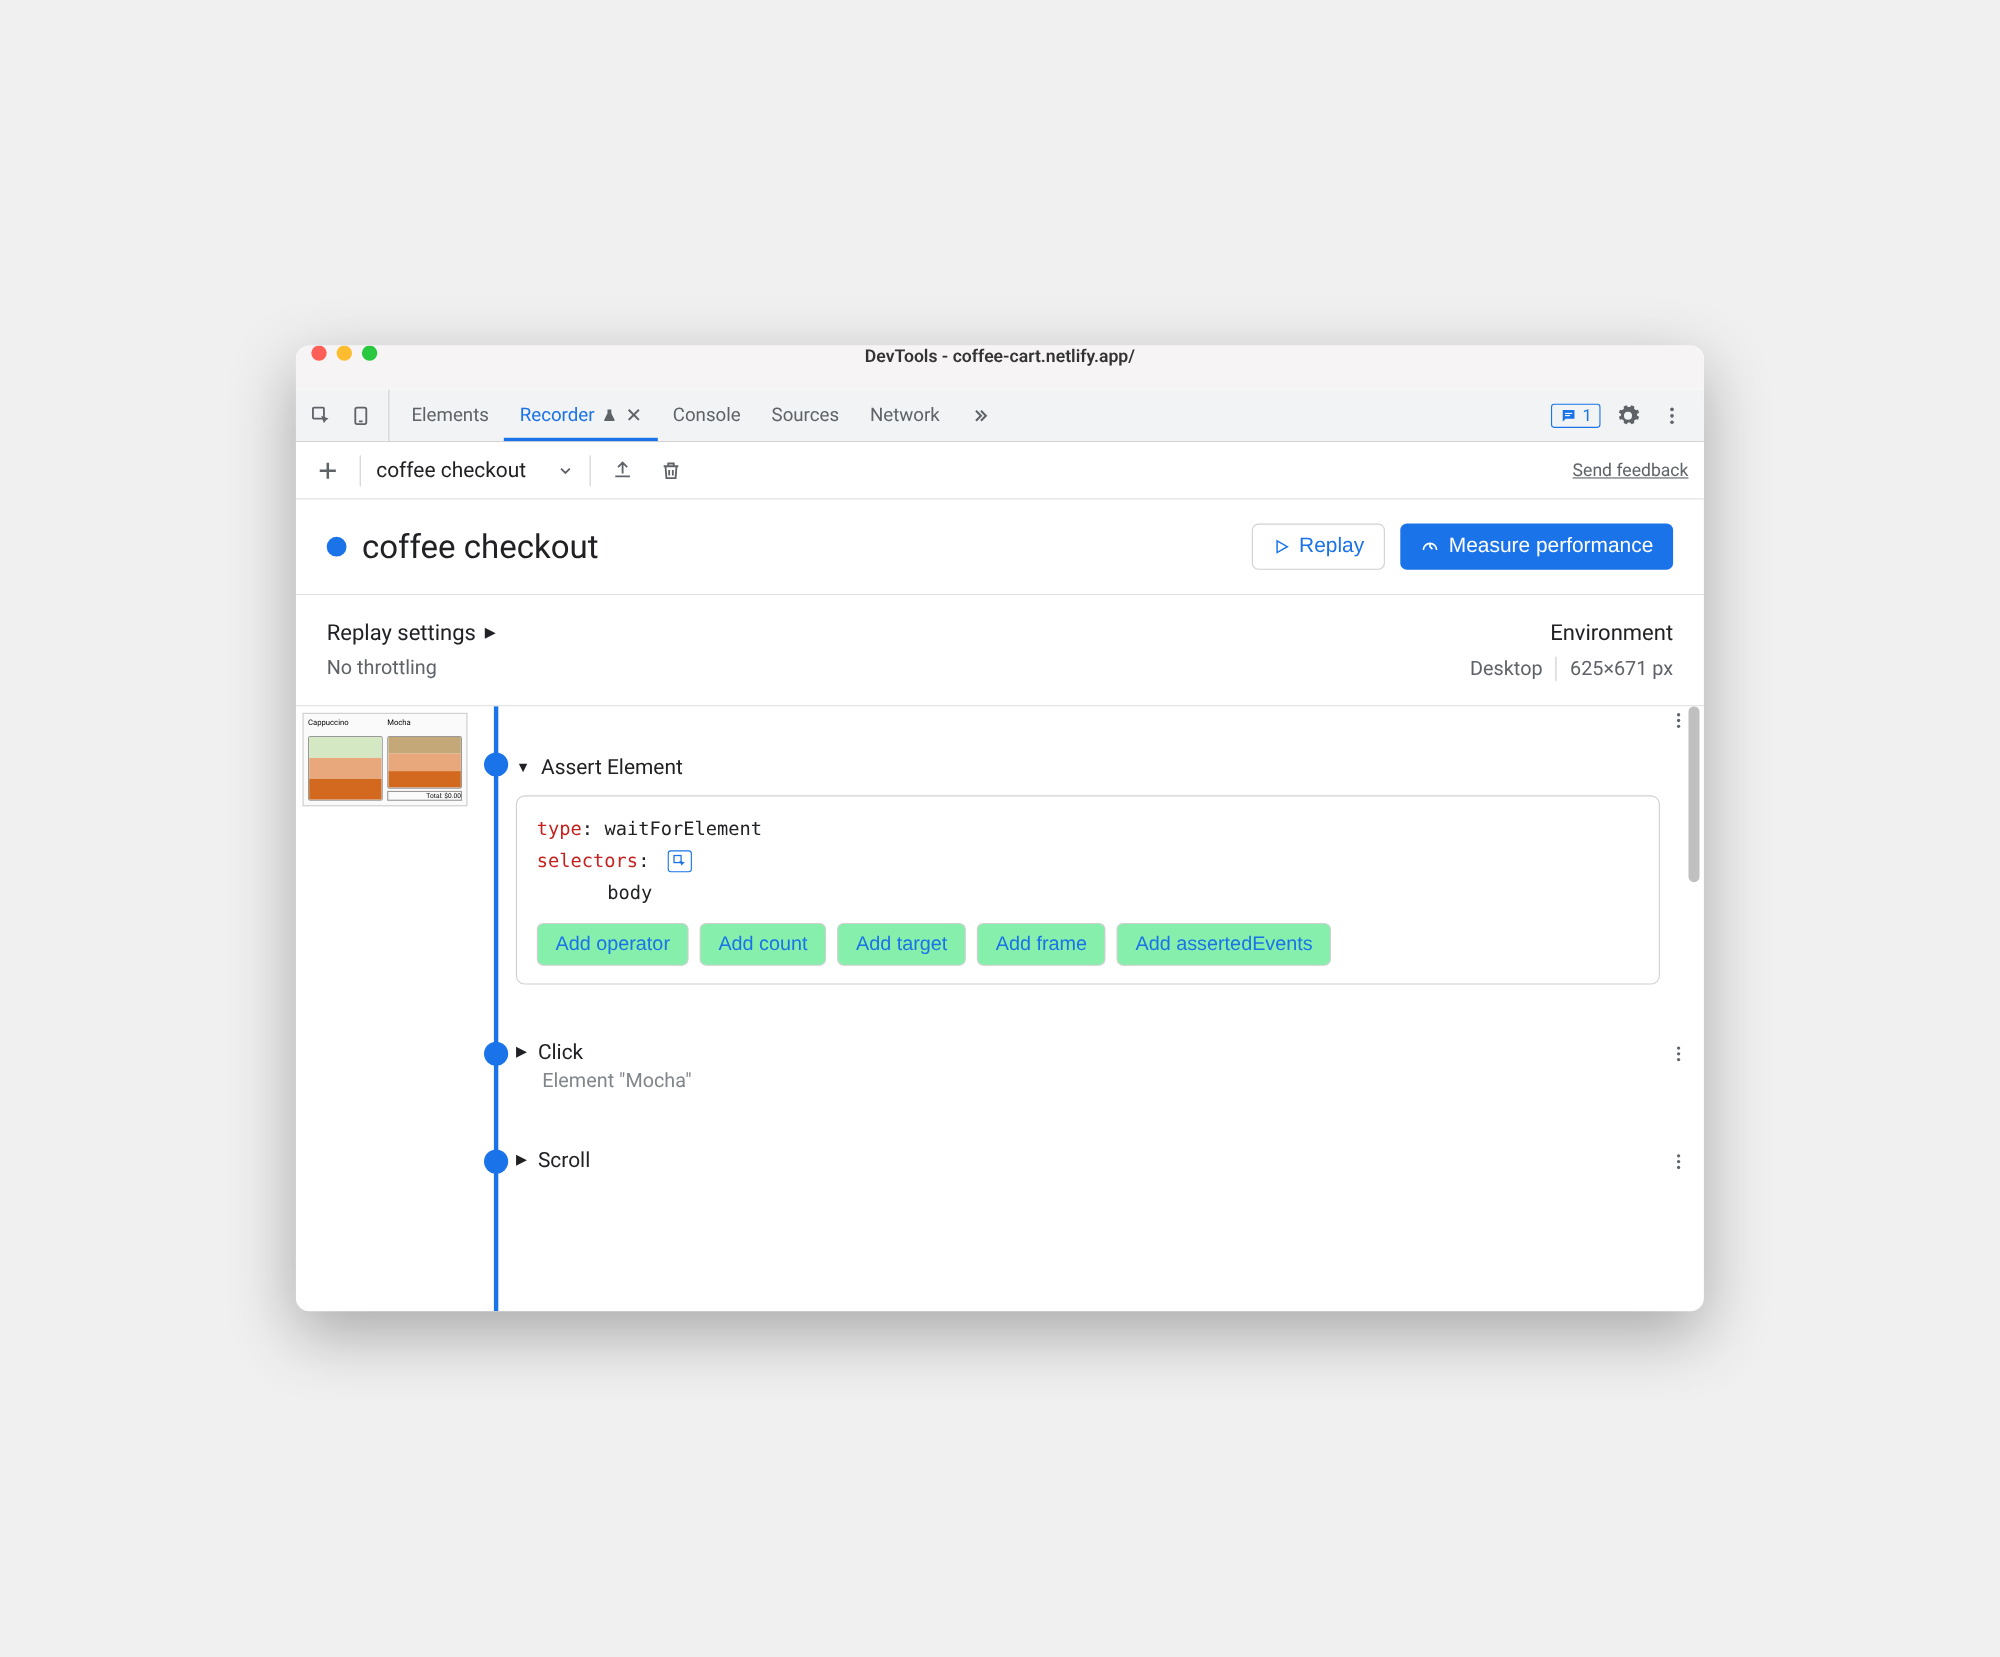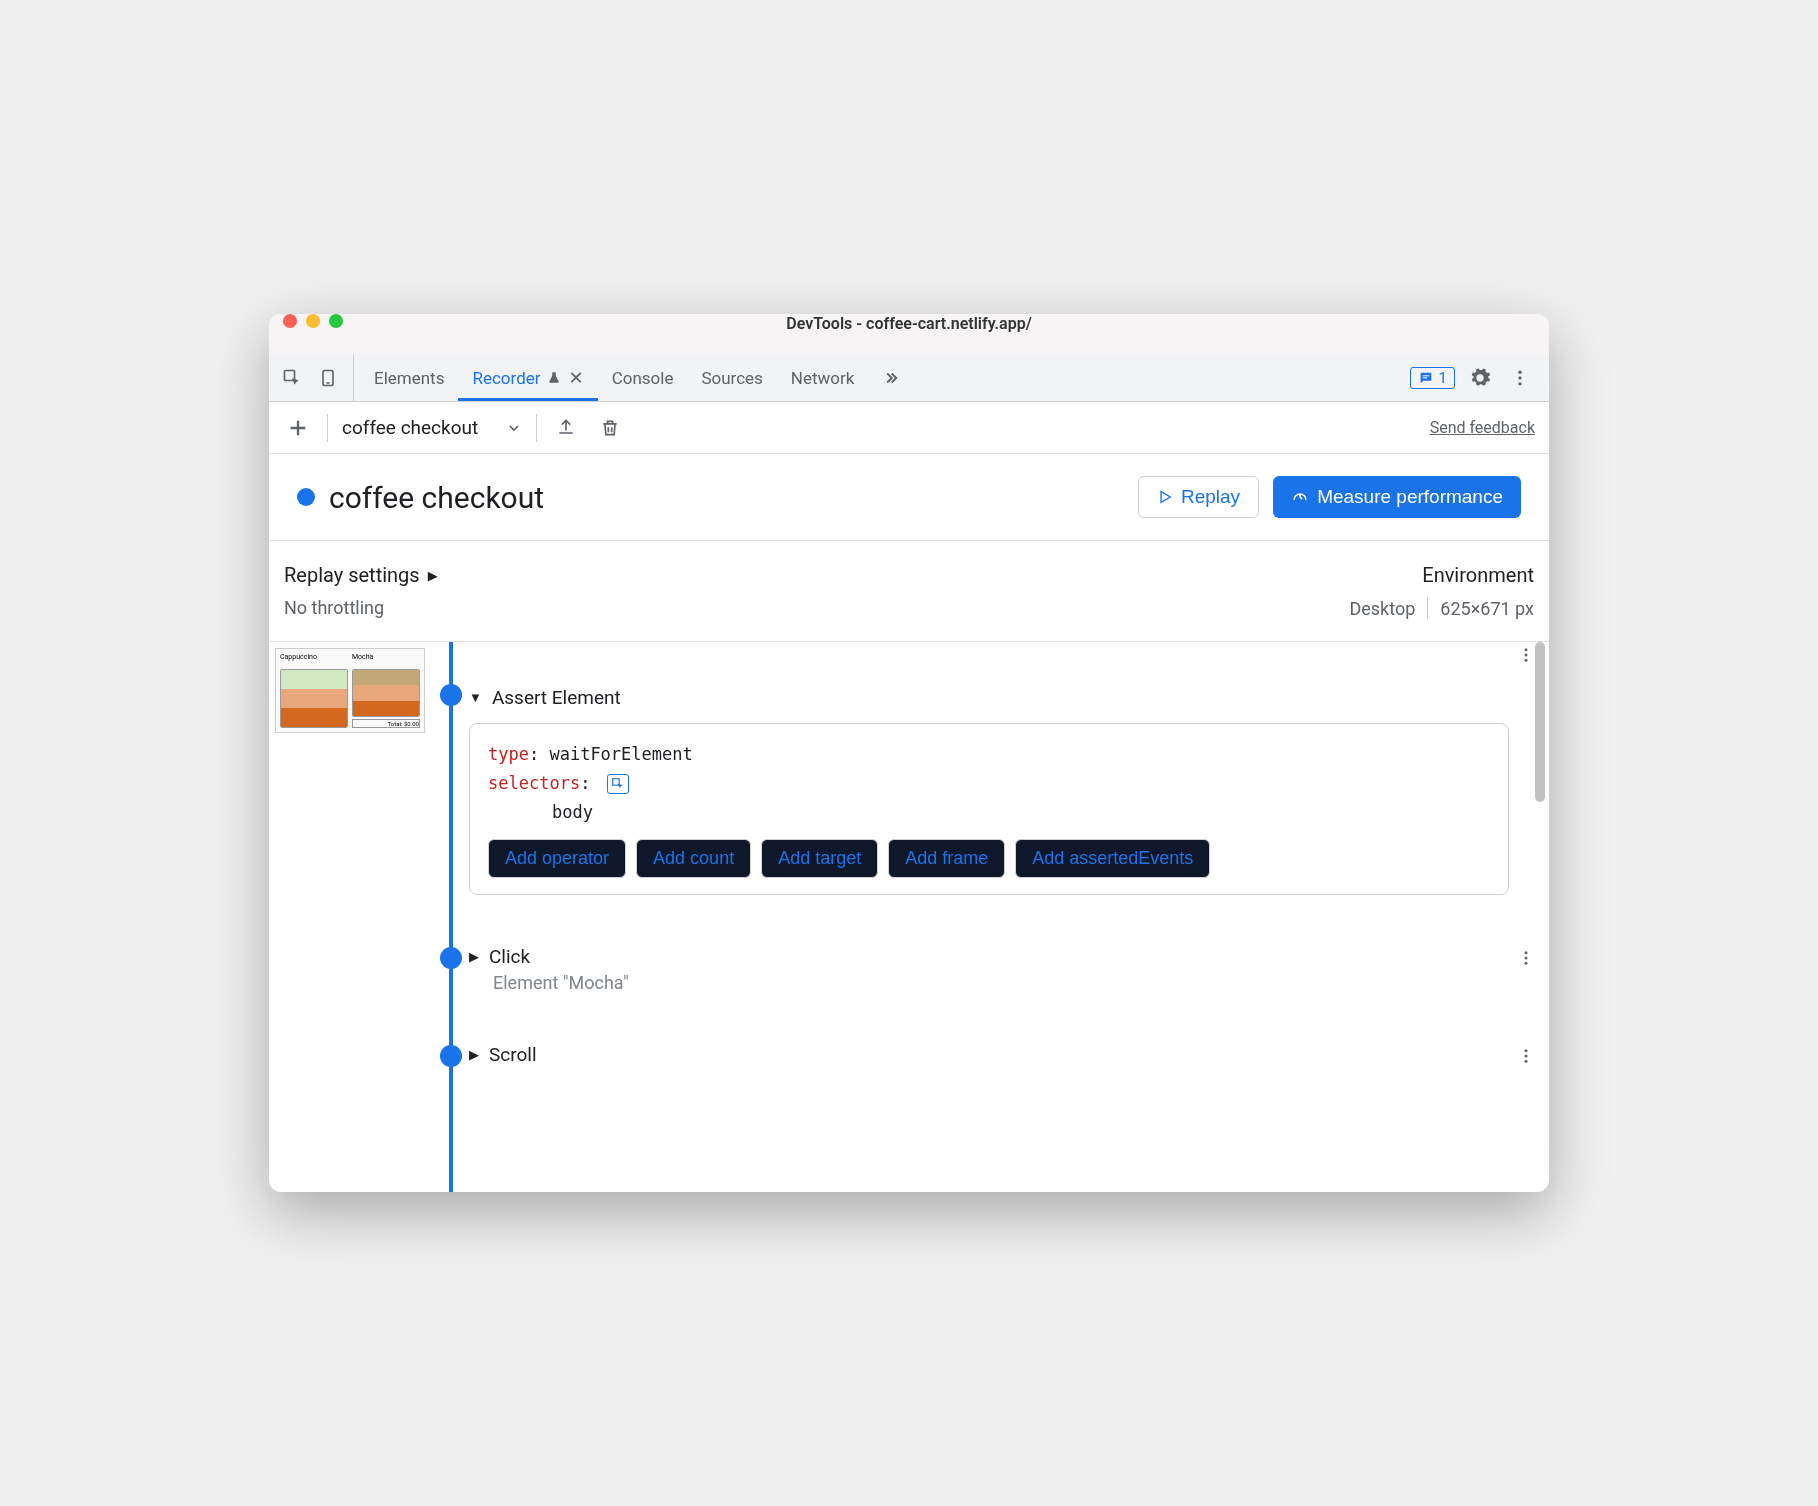"Replay settings" .settings-bar { padding: 22px 15px -> 22px 28px }
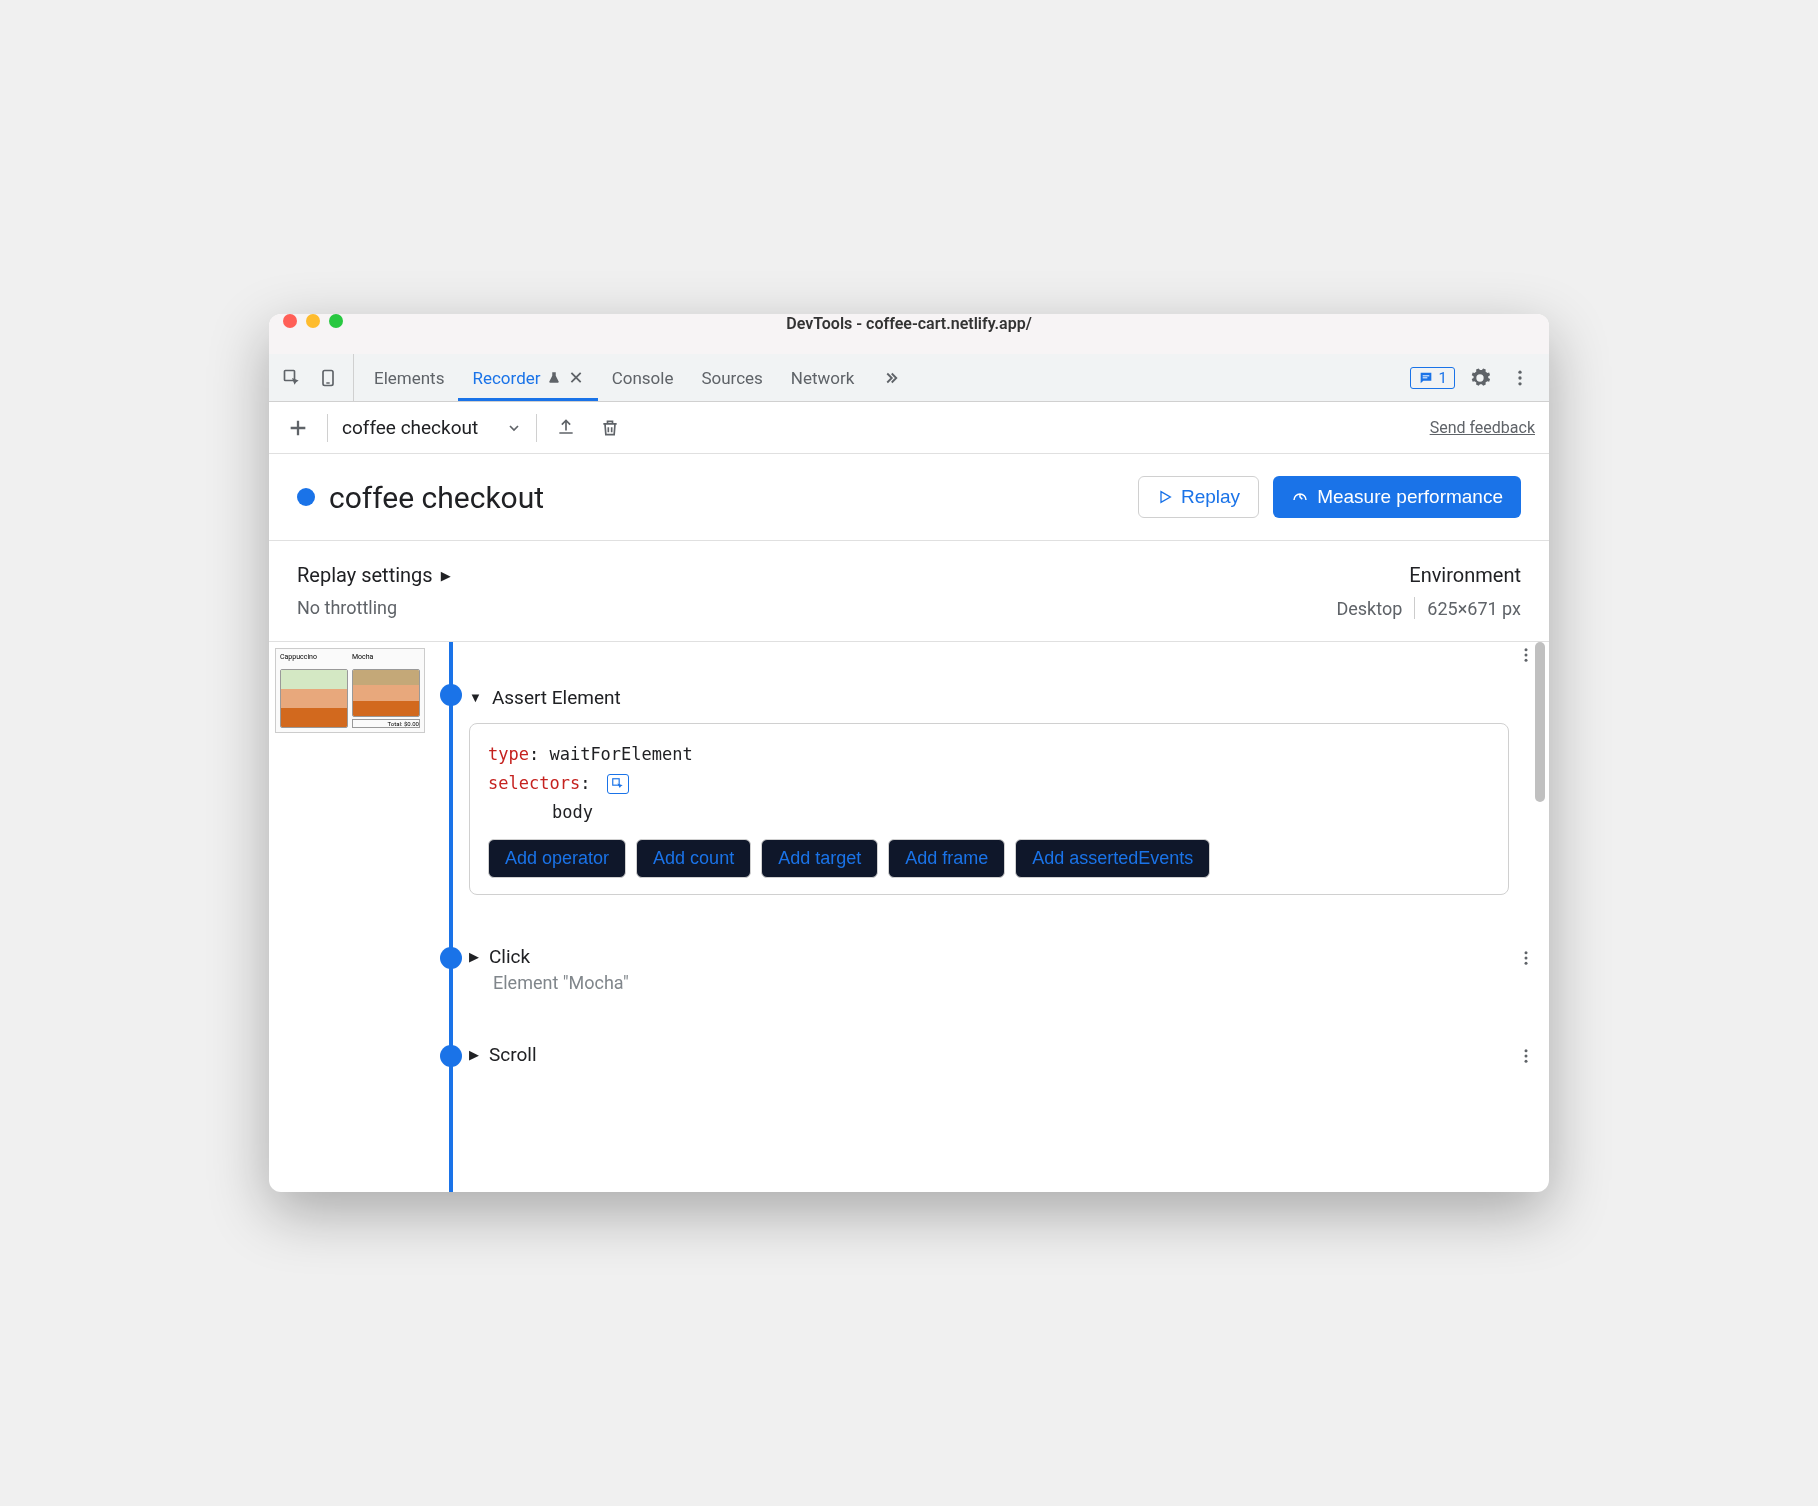"Add operator" .action-btn { background: #0f172a -> #86efac }
